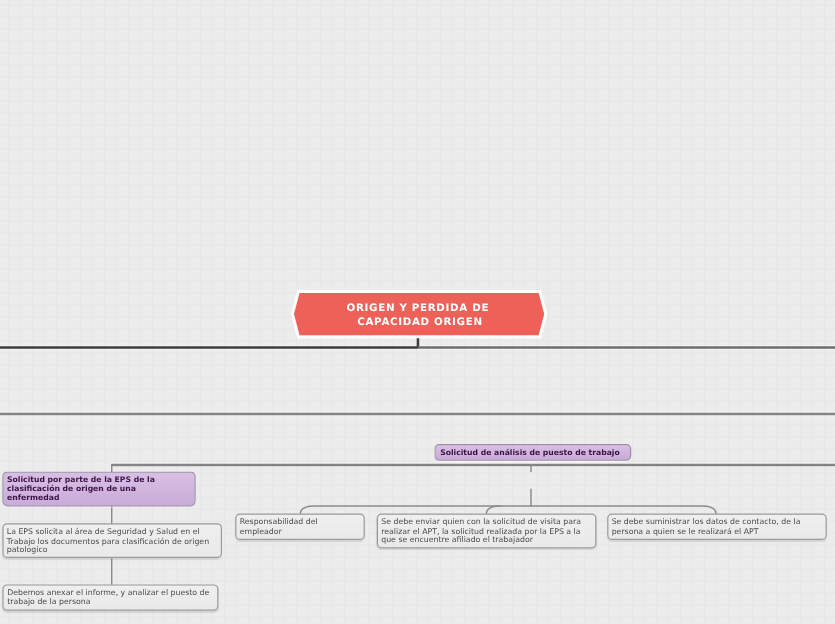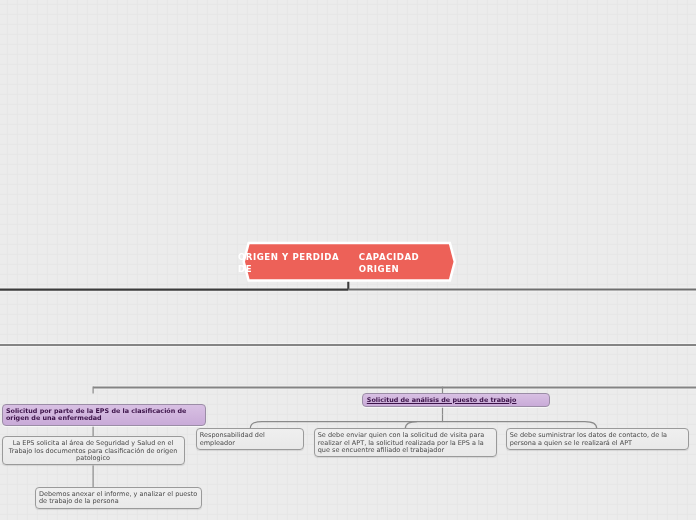"ORIGEN Y PERDIDA DE" .hextext { flex-direction: none -> column; text-align: none -> center }
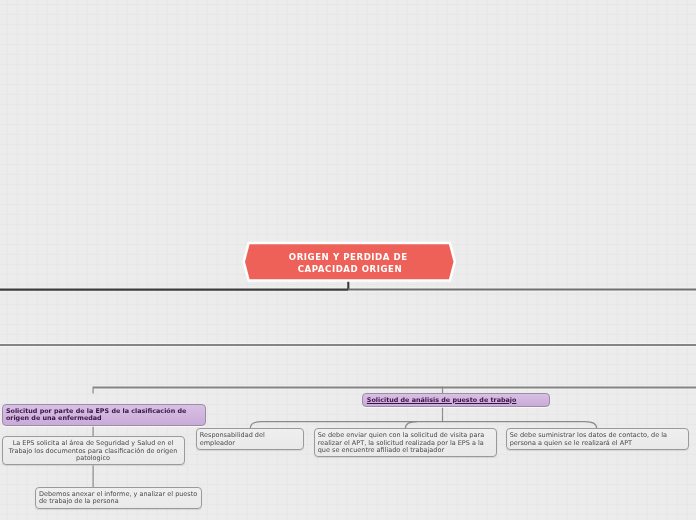"Solicitud de análisis de puesto" div.node { text-decoration: underline -> none; top: 393px -> 370px; width: 188px -> 164px }
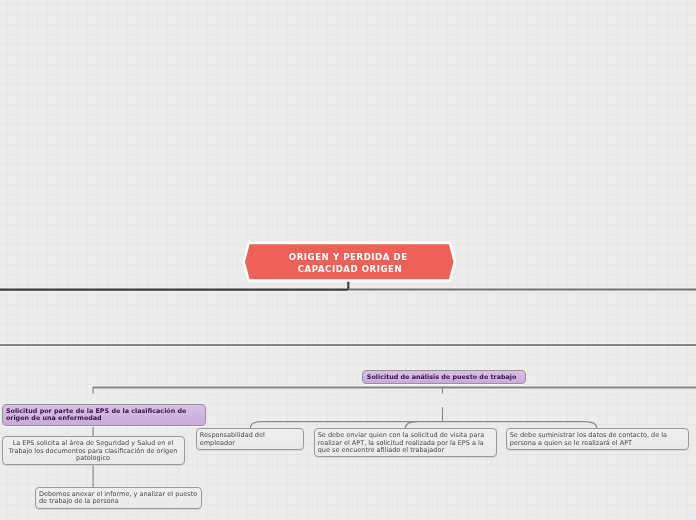"Solicitud por parte de la" div.node { top: 404px -> 393px; width: 204px -> 161px }
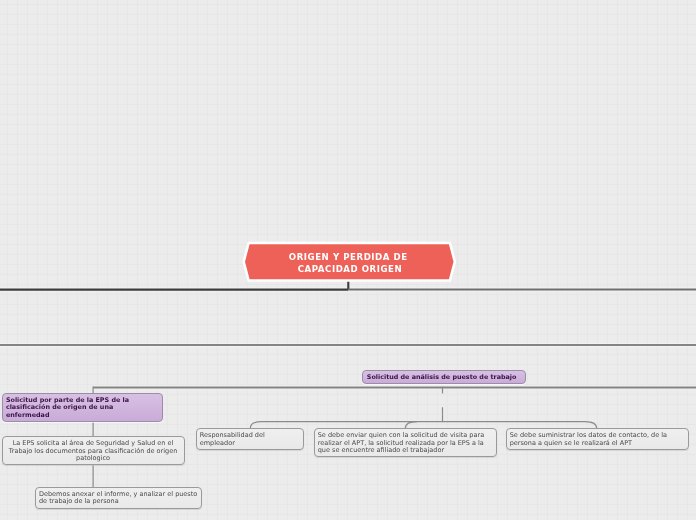"La EPS solicita al área" div.node { text-align: center -> none }
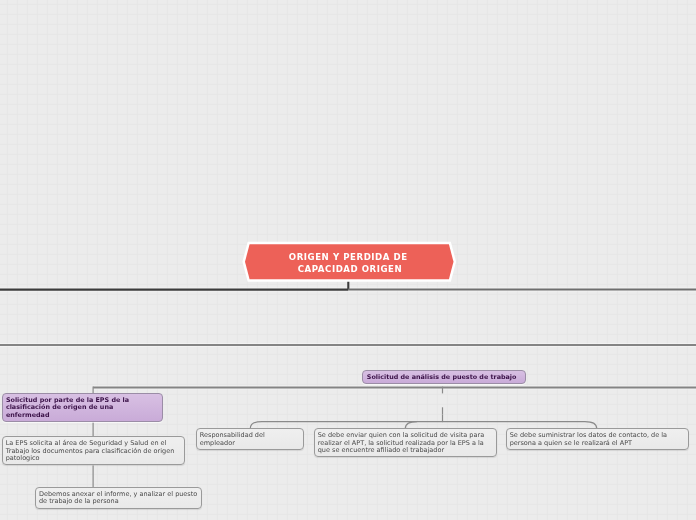"Debemos anexar el informe, y" div.node { margin-left: 33px -> none; width: 167px -> 180px }
